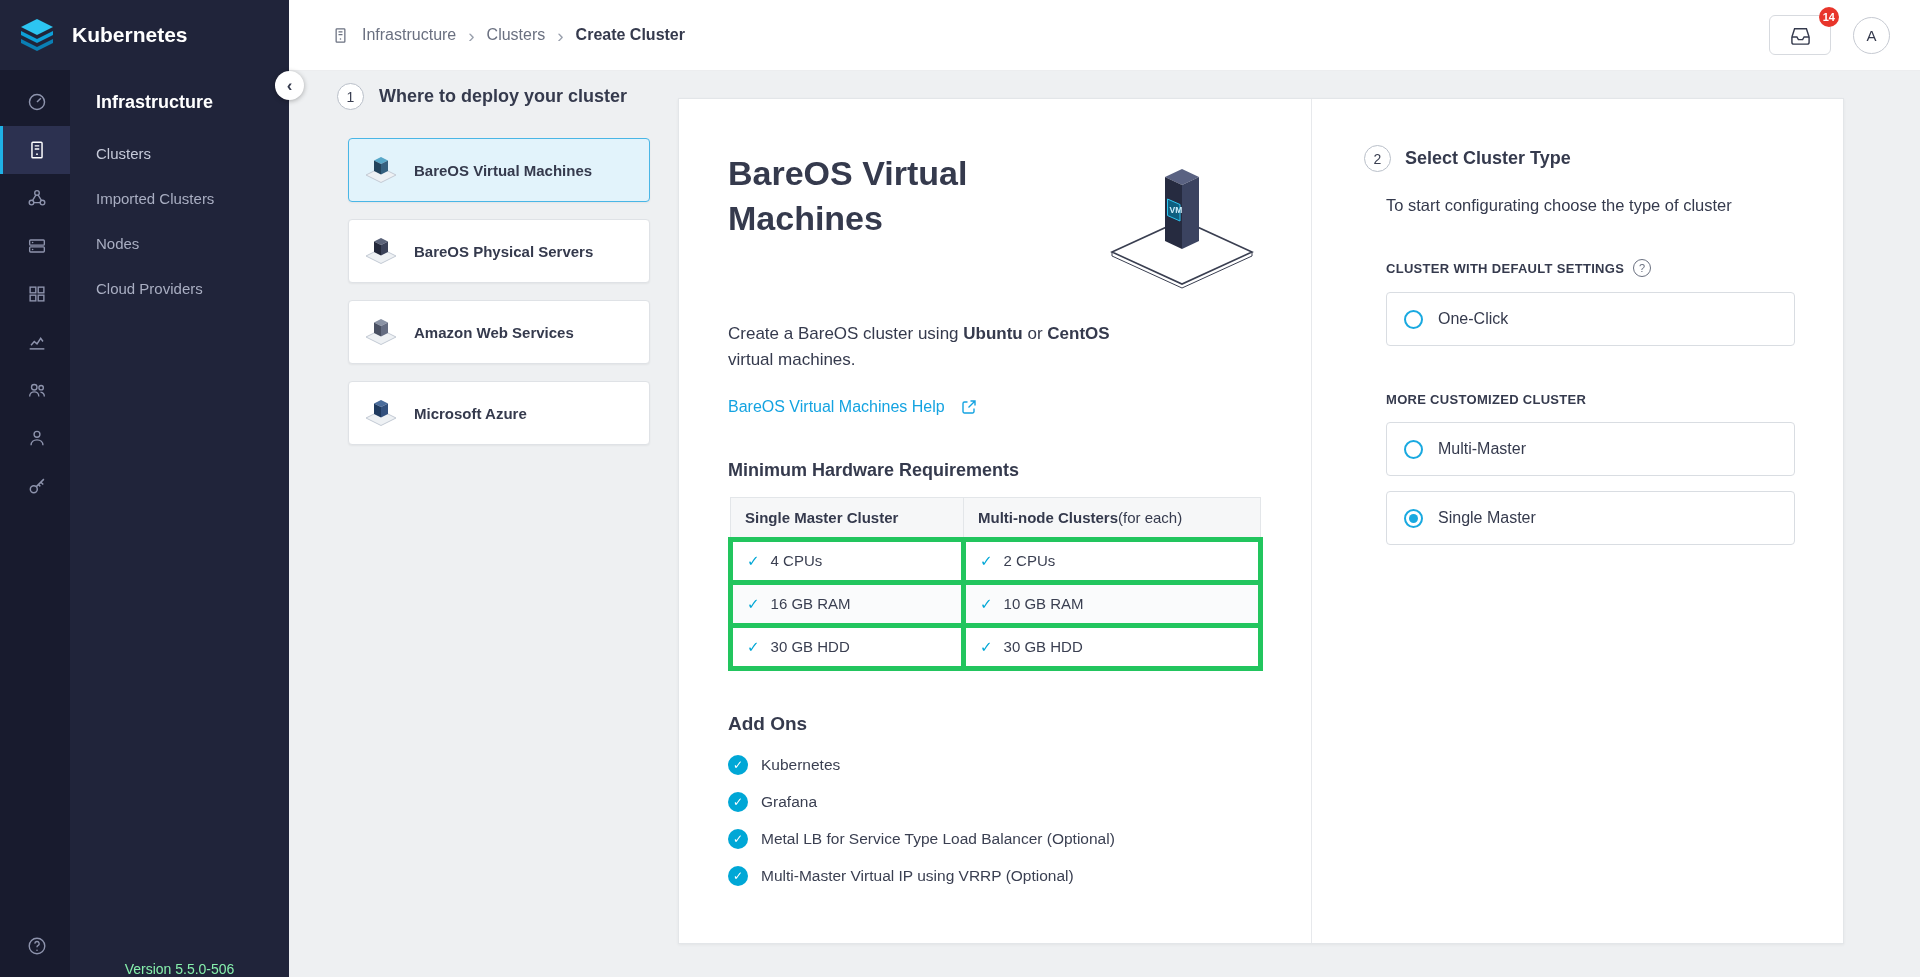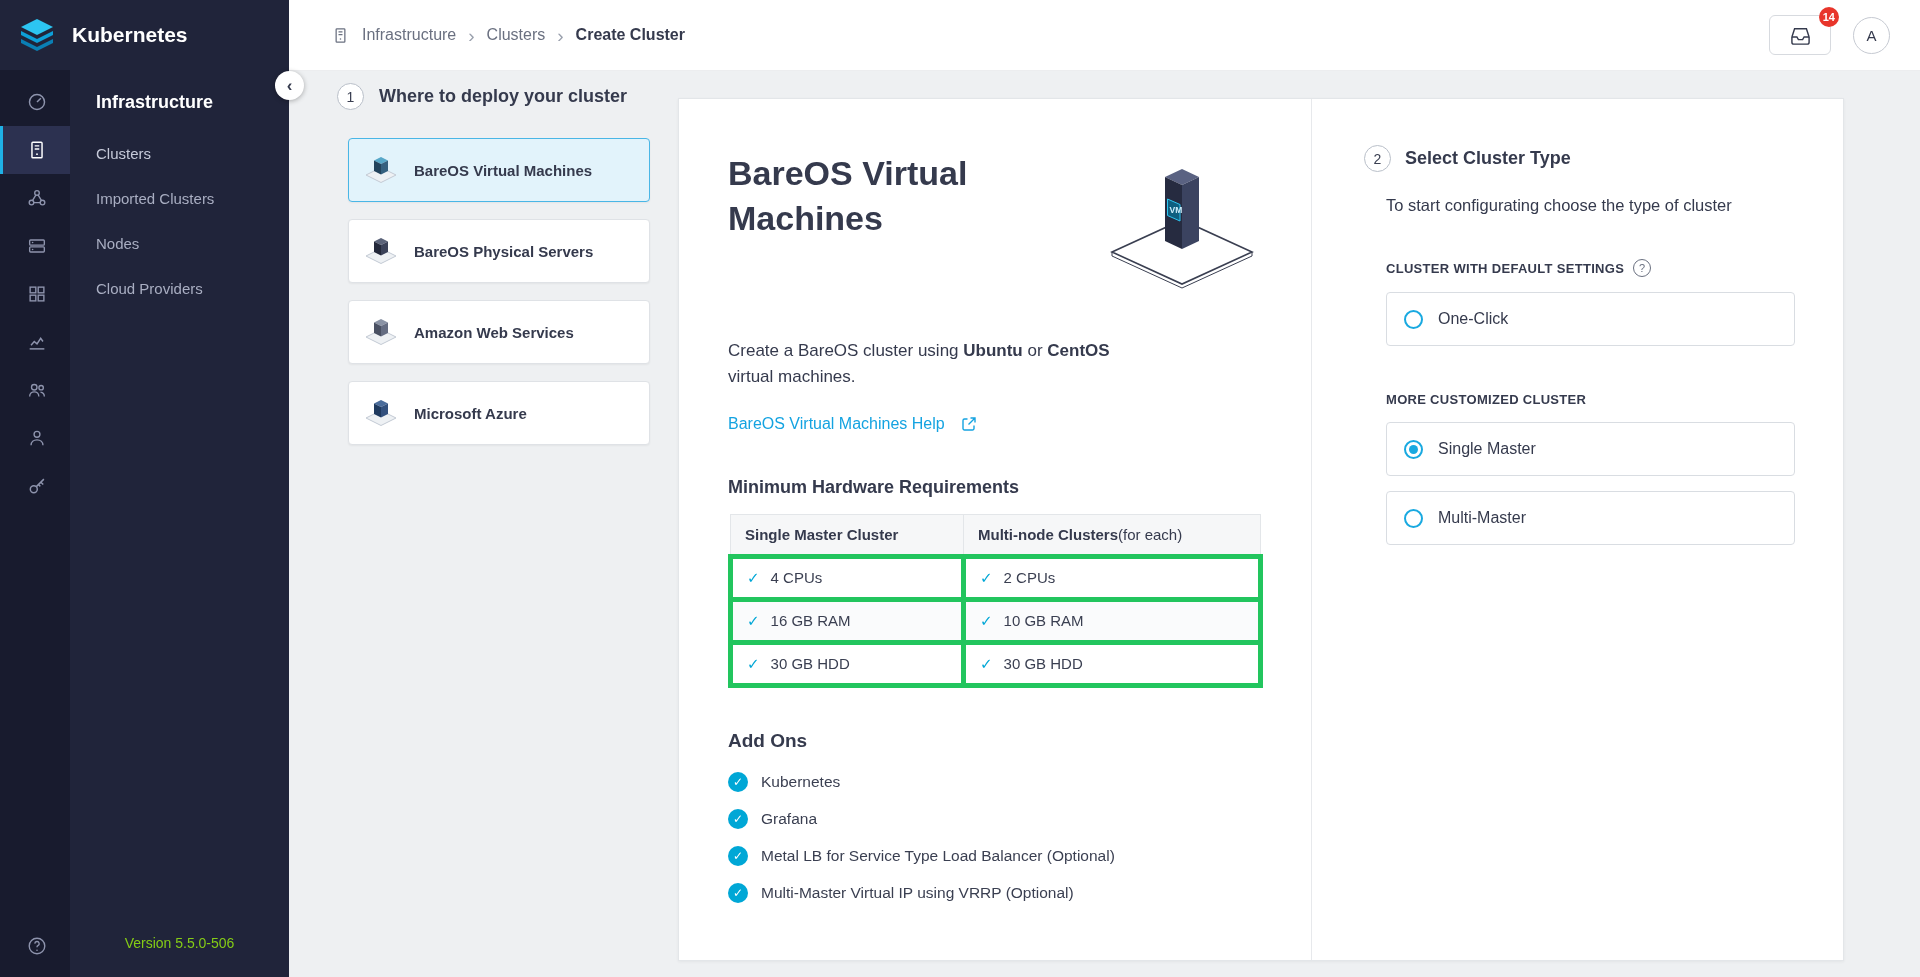"Create a BareOS cluster using" .desc { margin-top: 41px -> 24px }
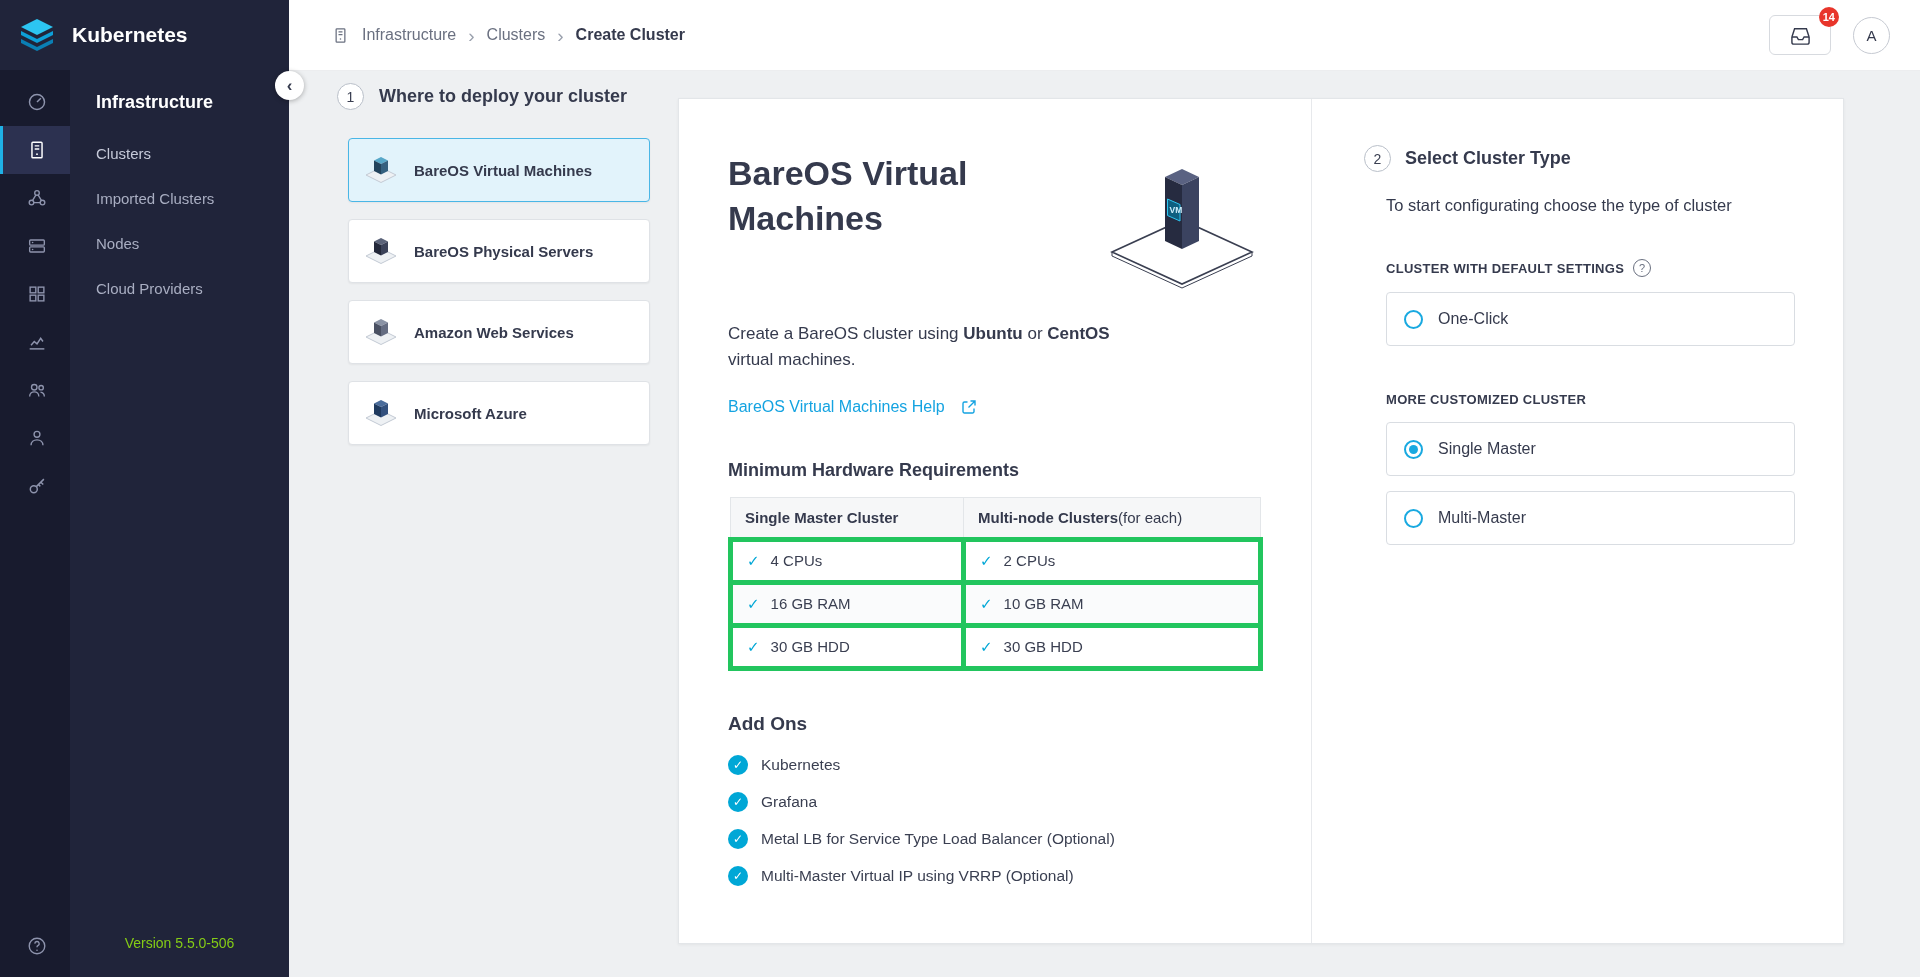"Single Master" div.option-card { order: before "Multi-Master" -> after "Multi-Master" }
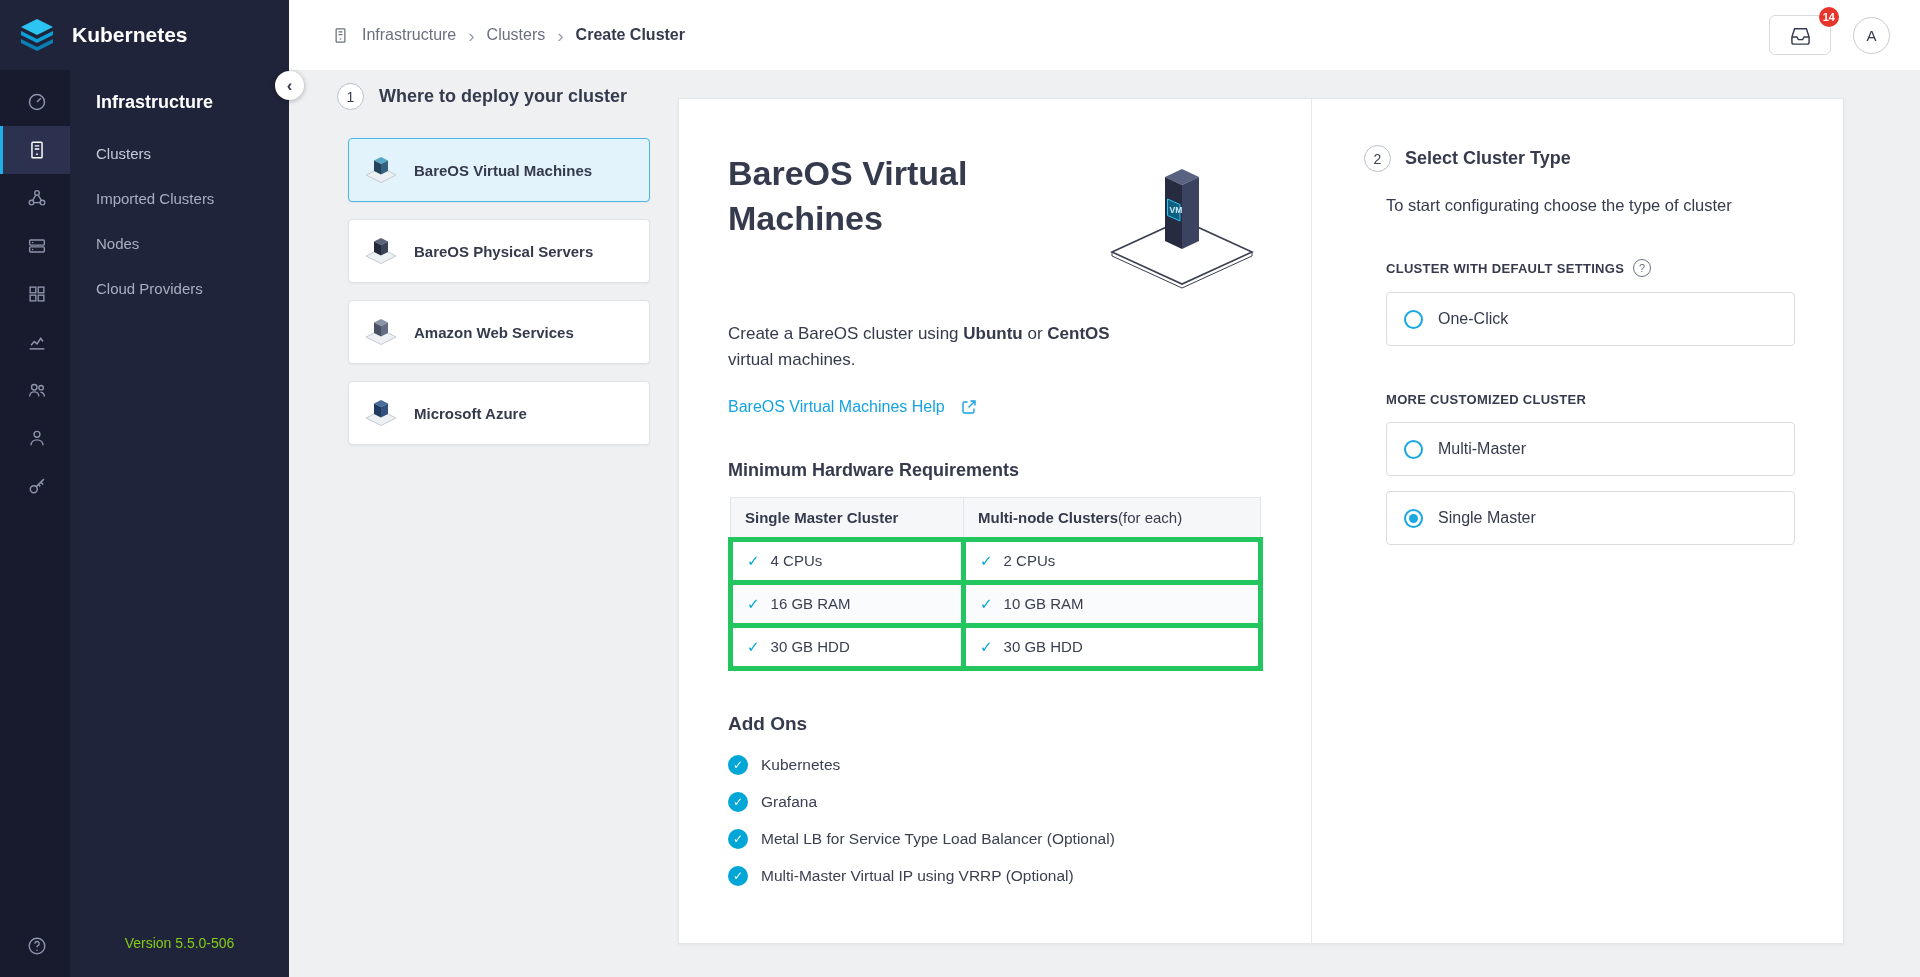"Version 5.5.0-506" .version { color: #84cc16 -> #86efac; padding-bottom: 26px -> none }
